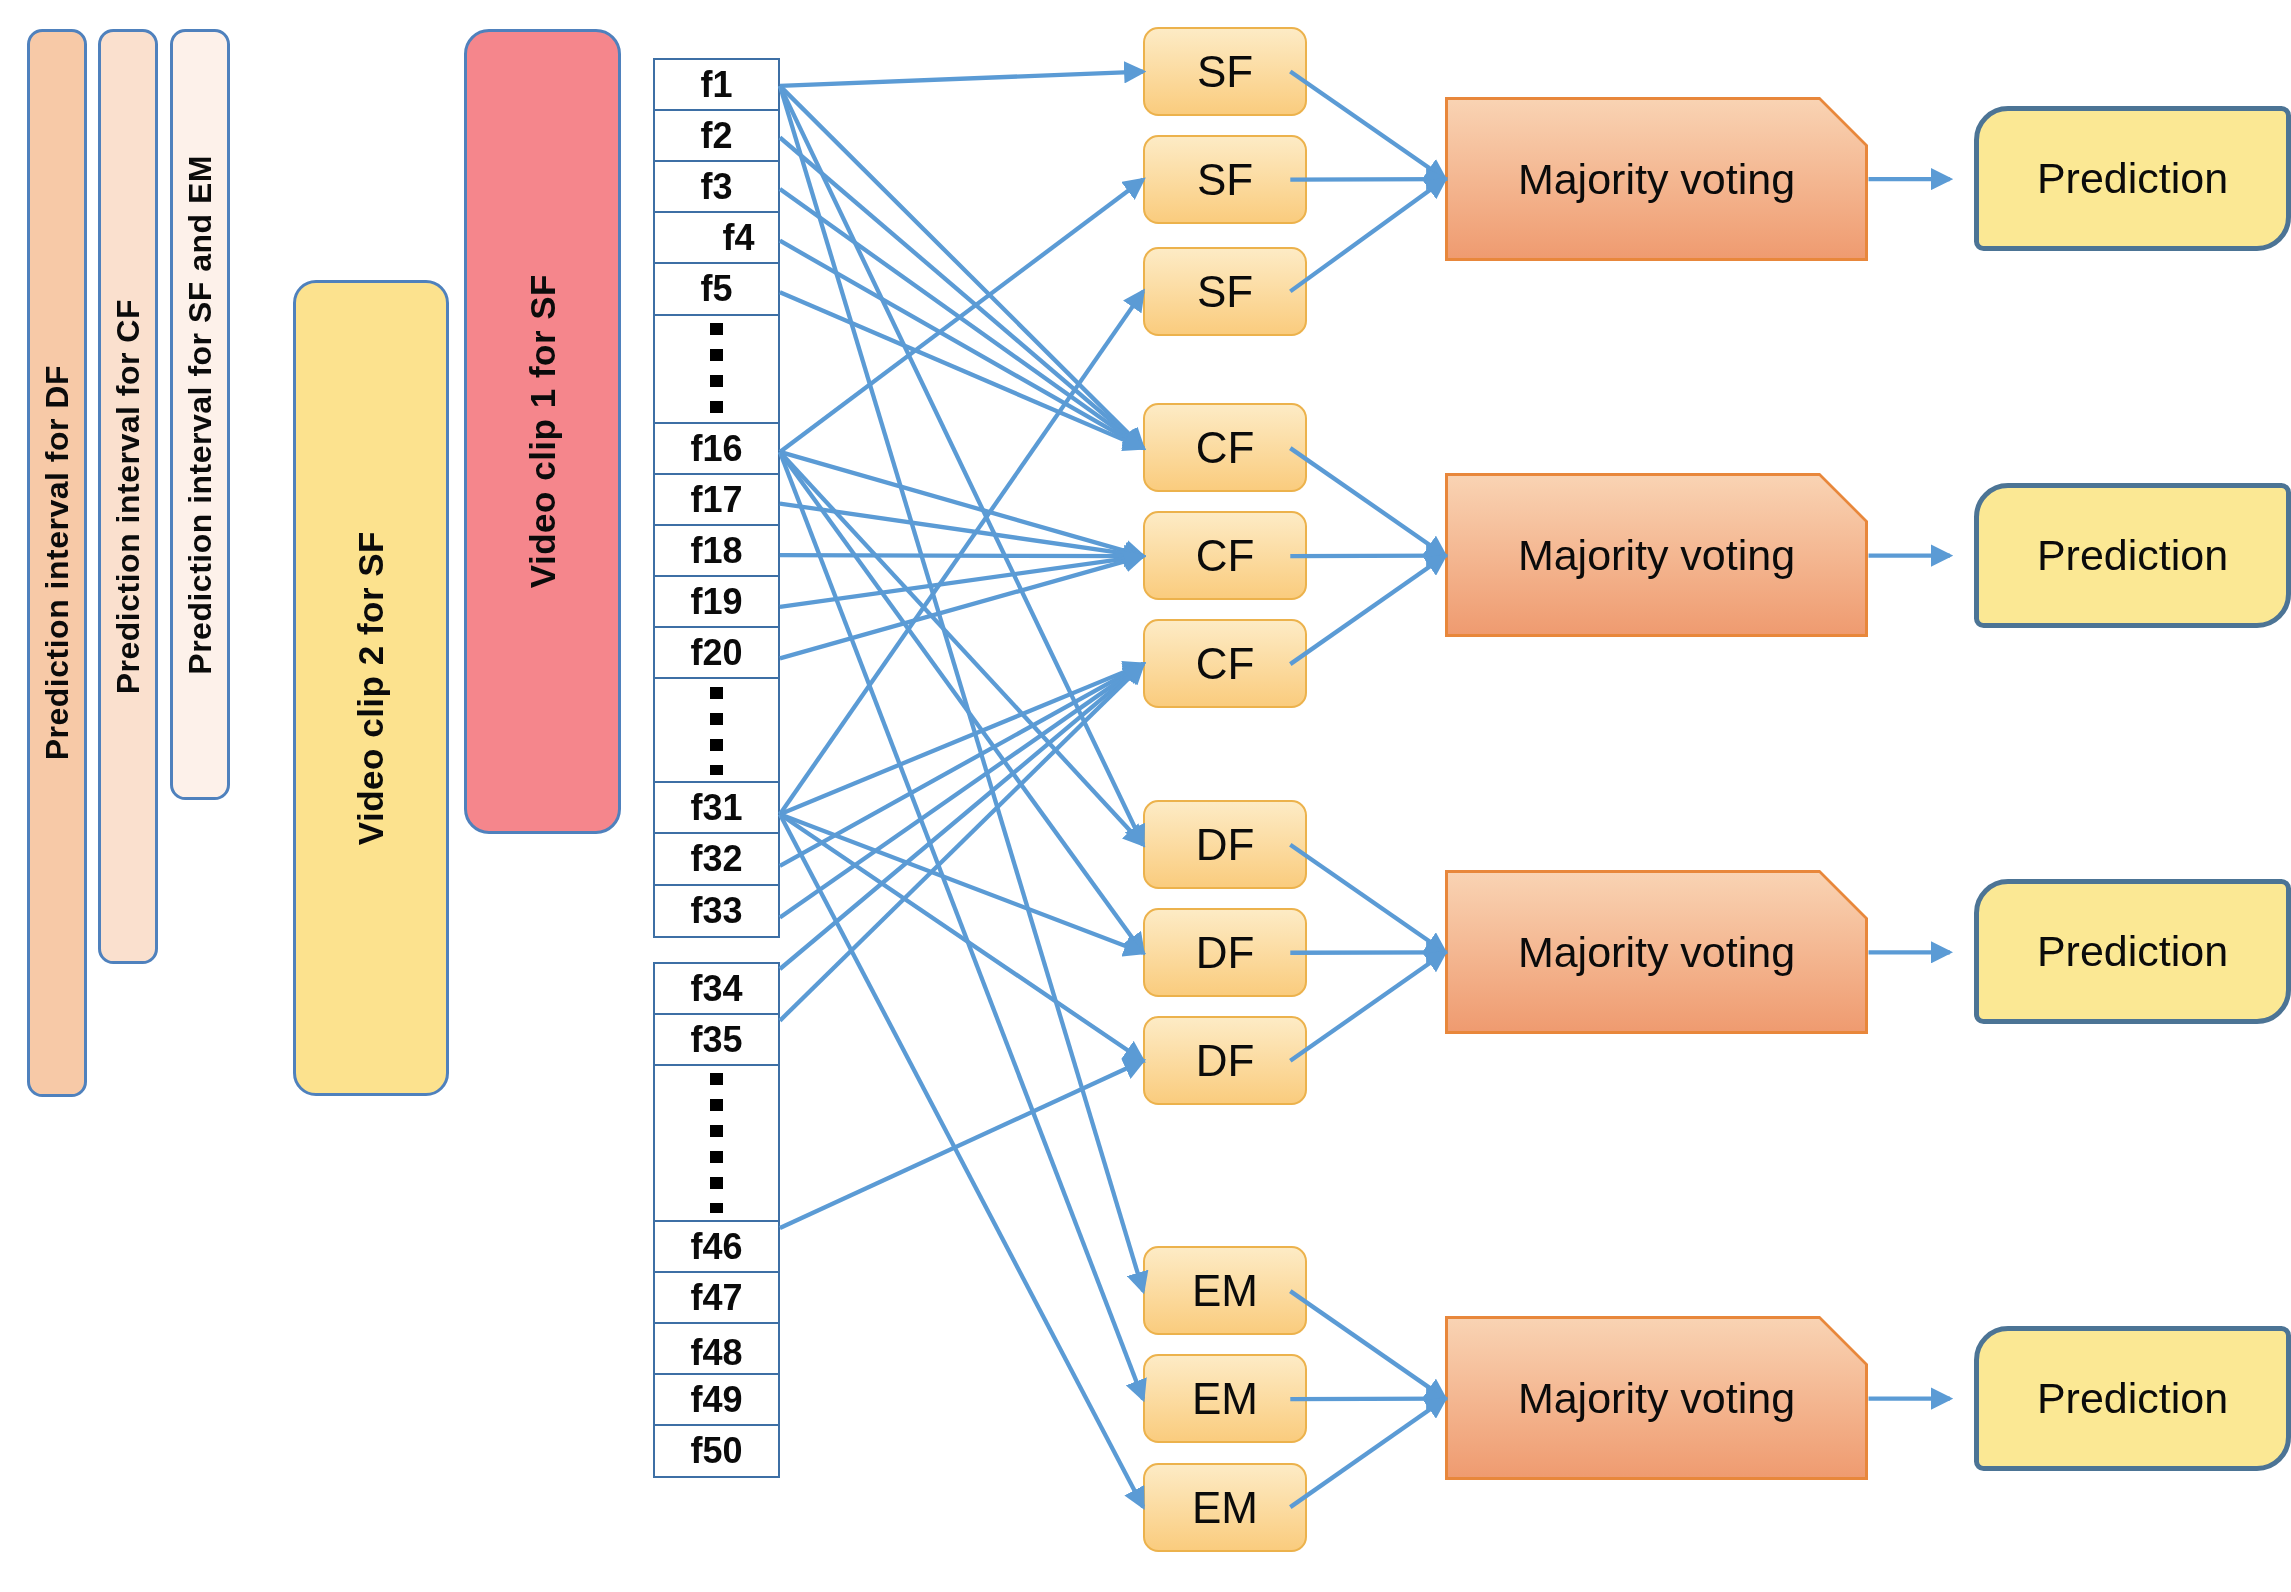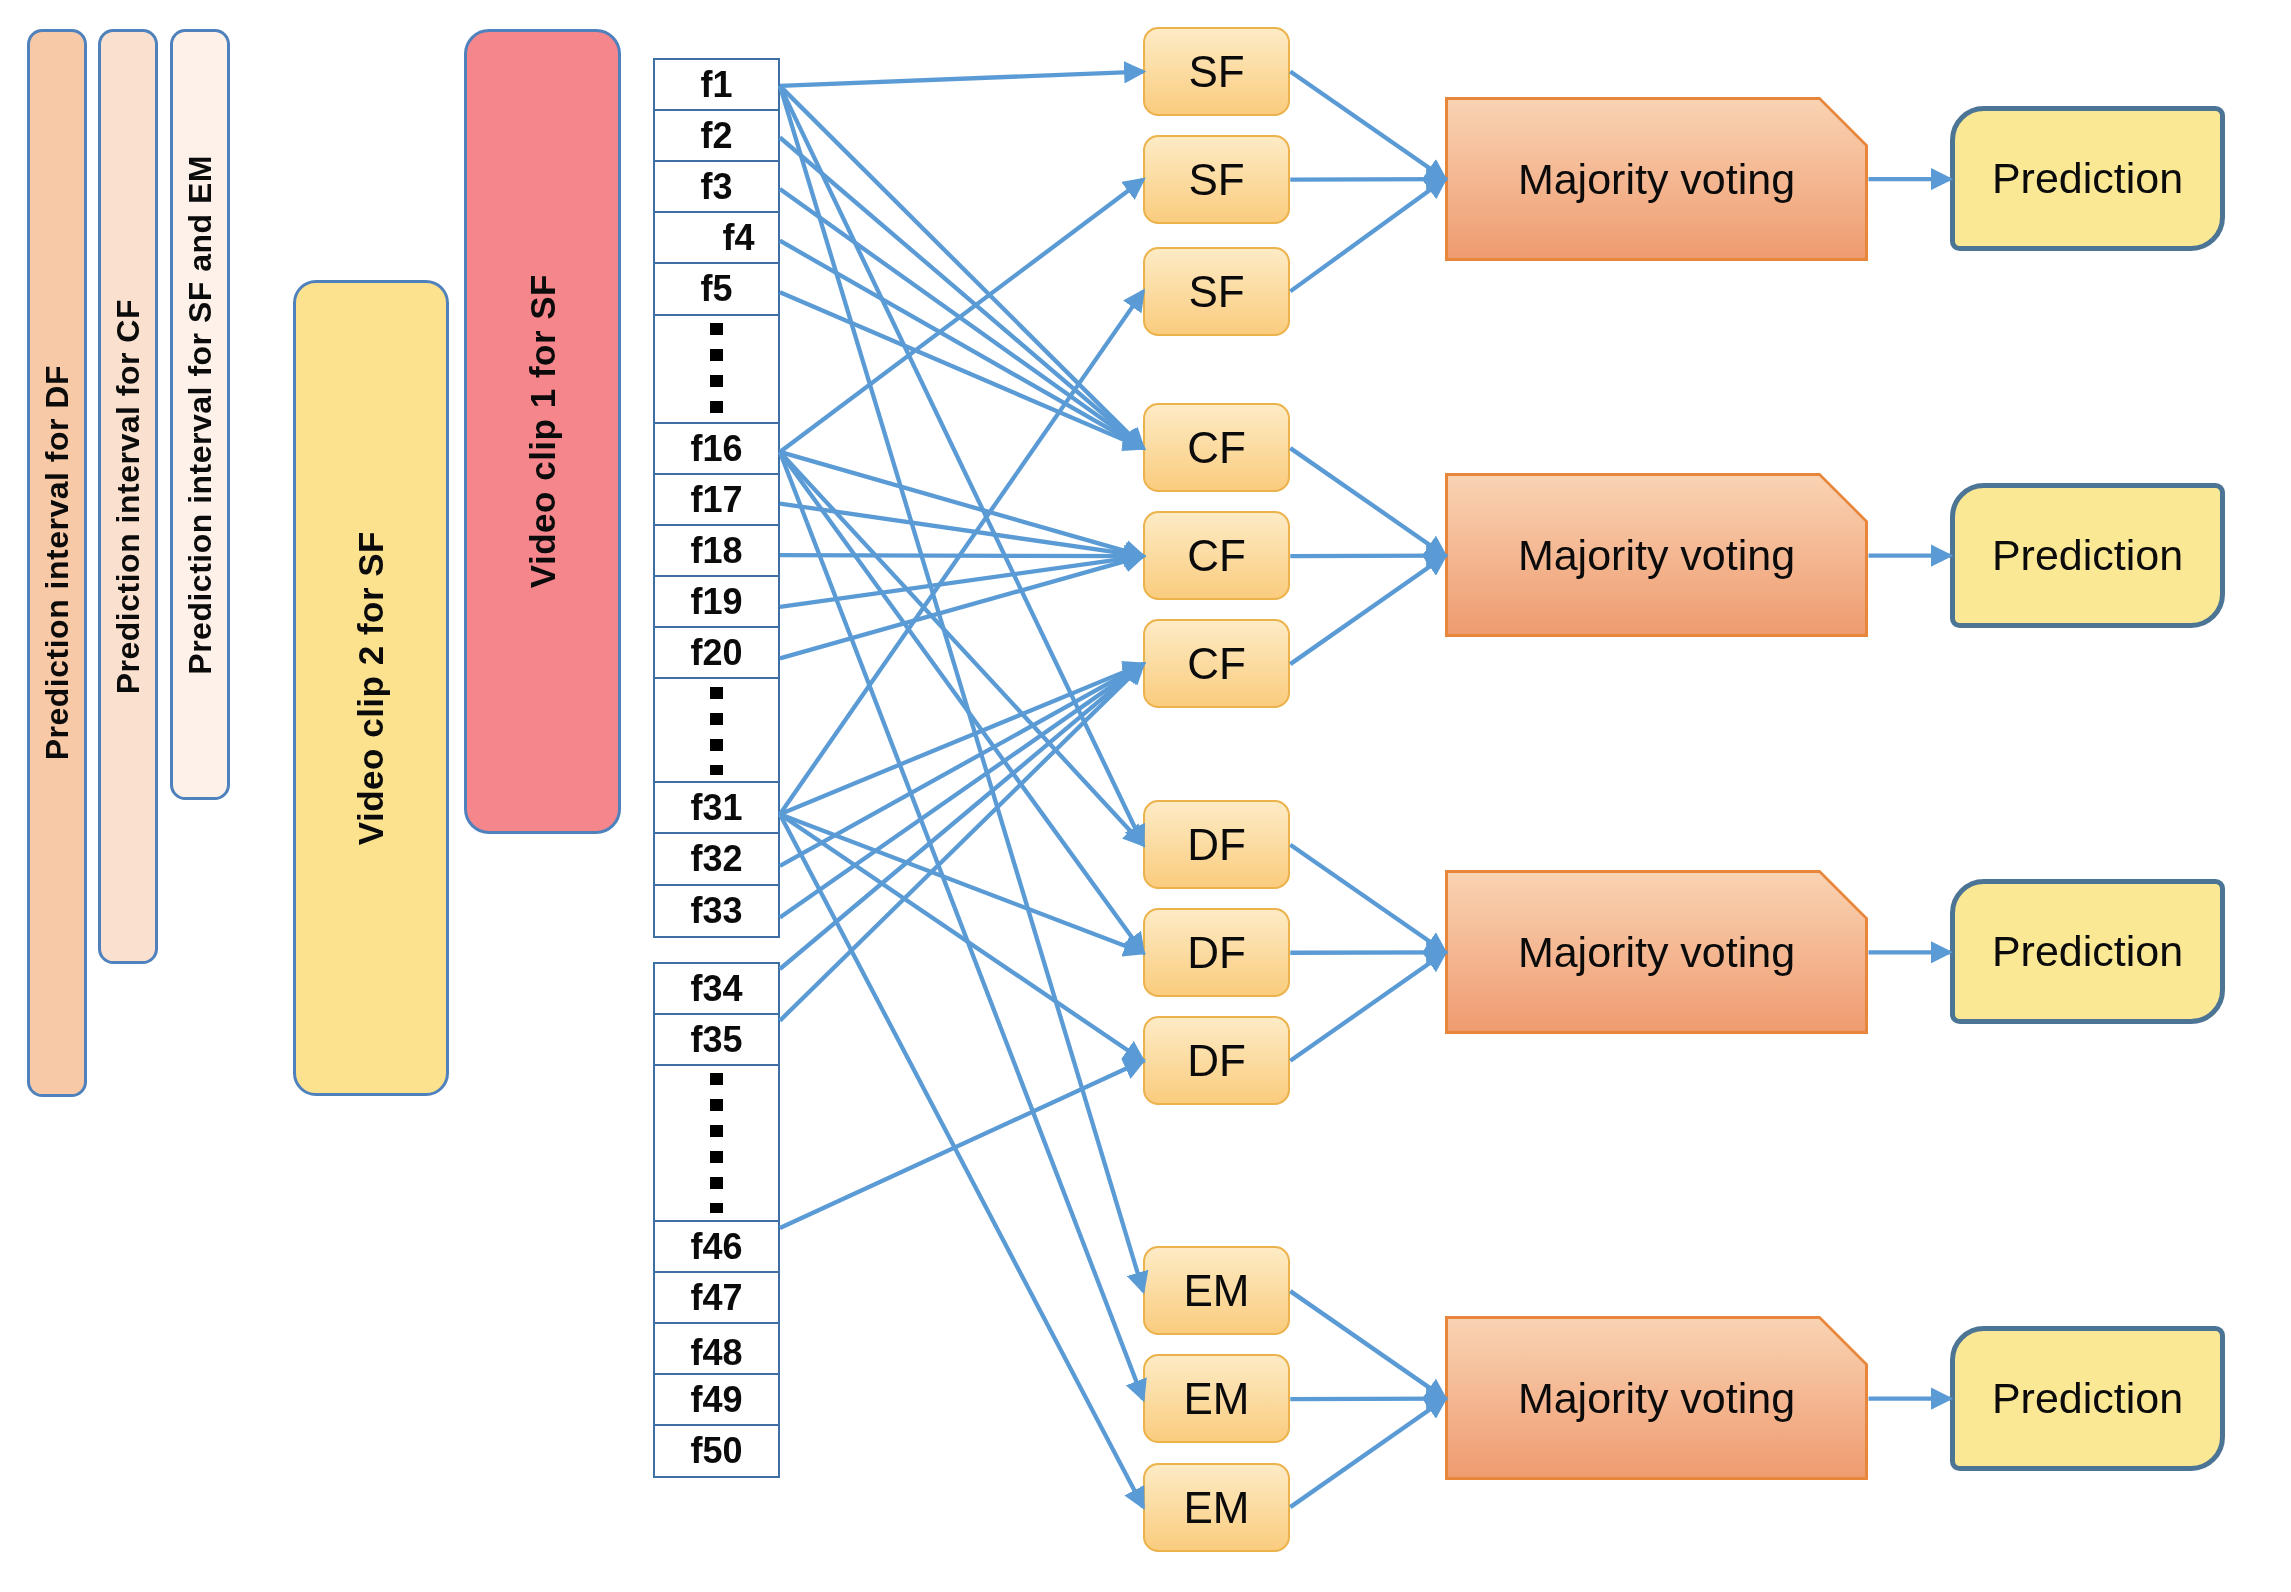"SF" .classifier { width: 147px -> 164px }
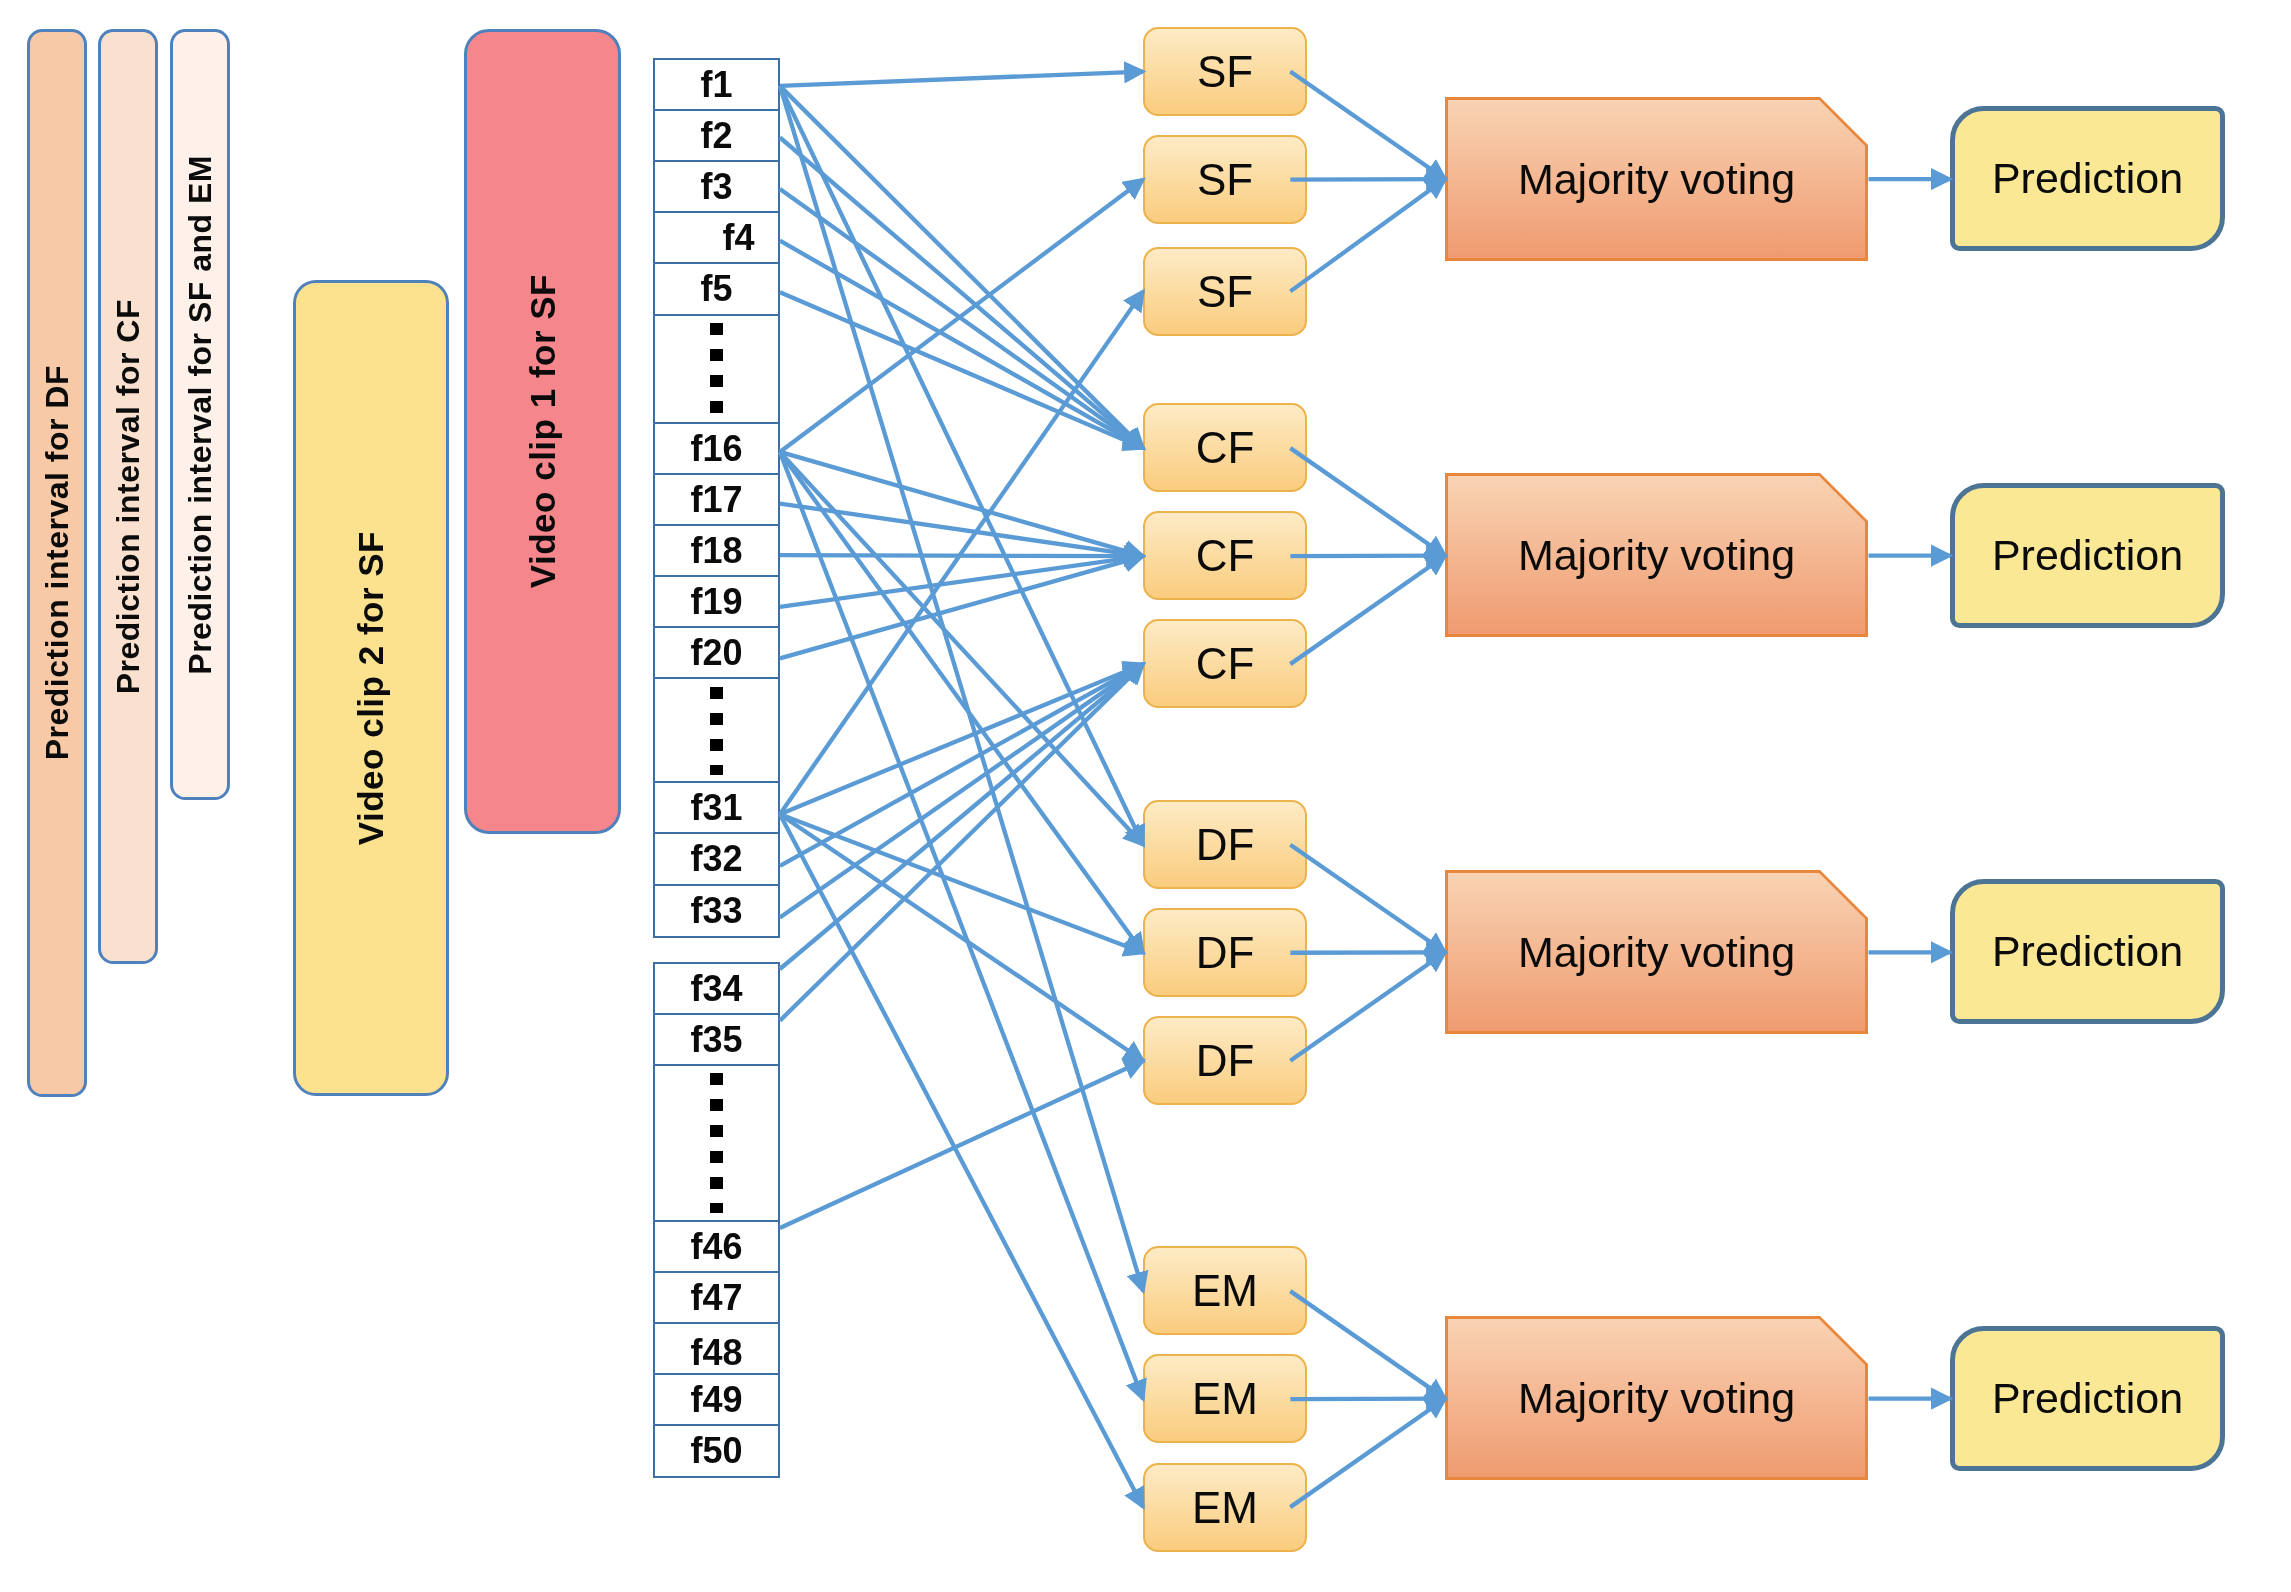"Prediction" .pred { margin-left: none -> 24px; width: 275px -> 317px }
